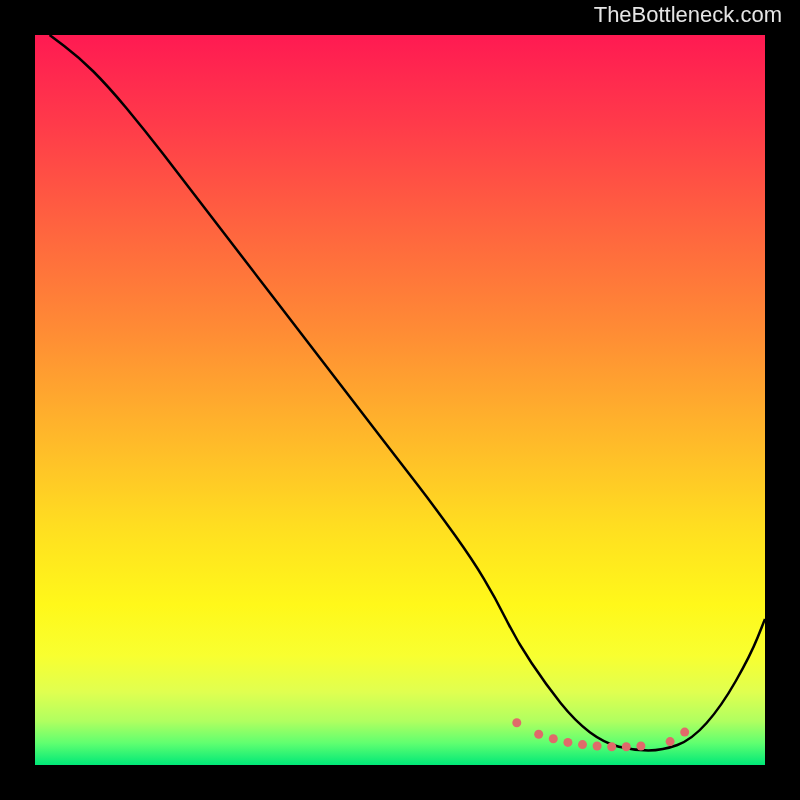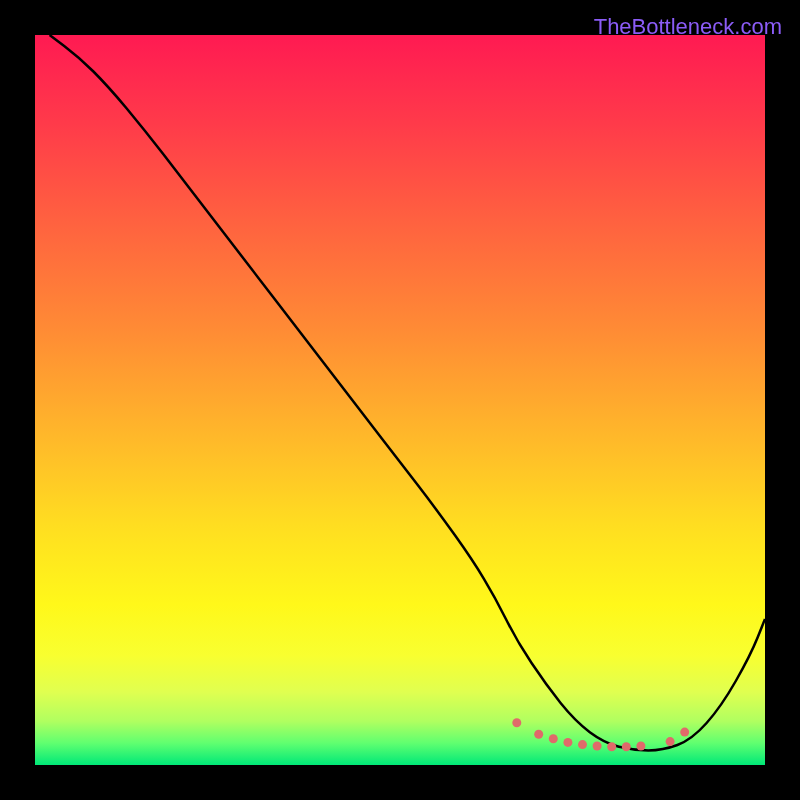"TheBottleneck.com" .attribution { color: #8b5cf6 -> #e5e5e5; top: 14px -> 2px }
